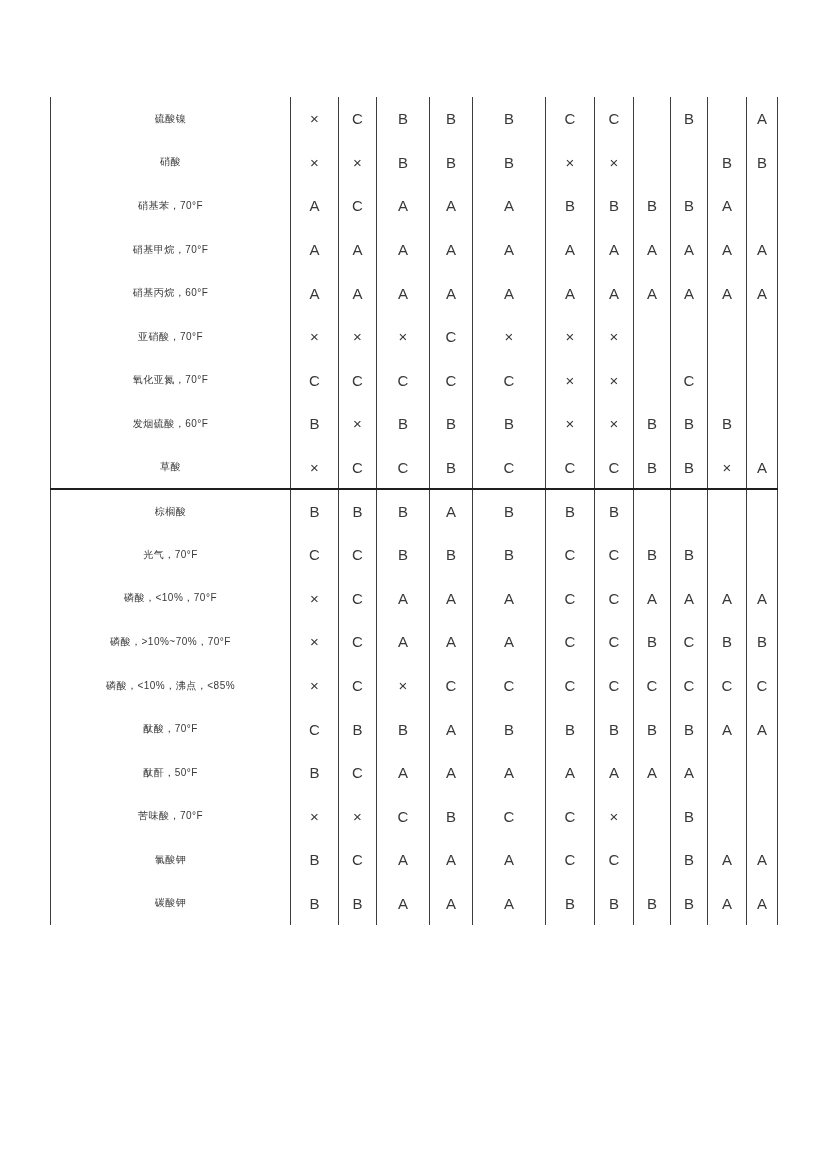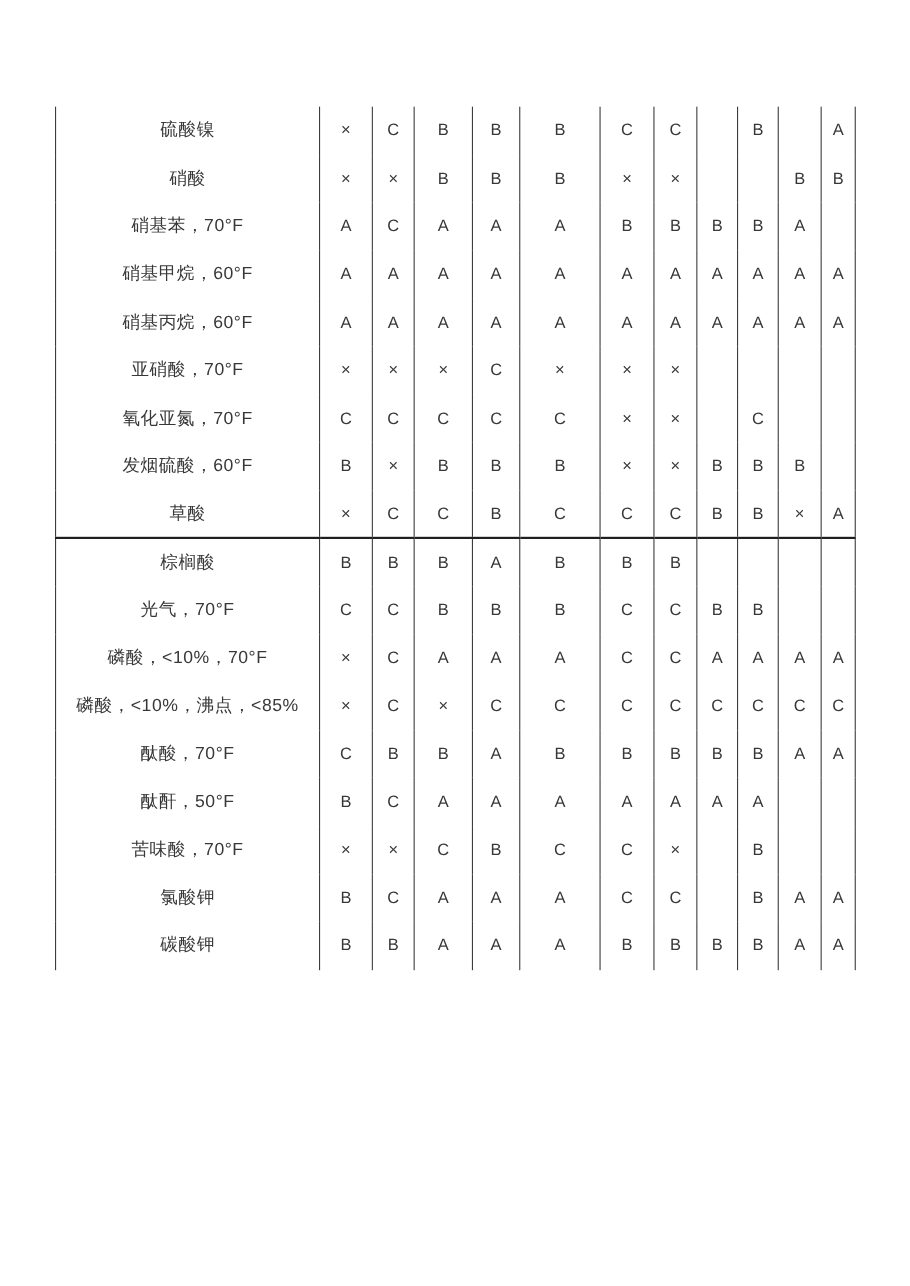"硫酸镍" table.compat td.name-cell { font-size: 16px -> 10px }
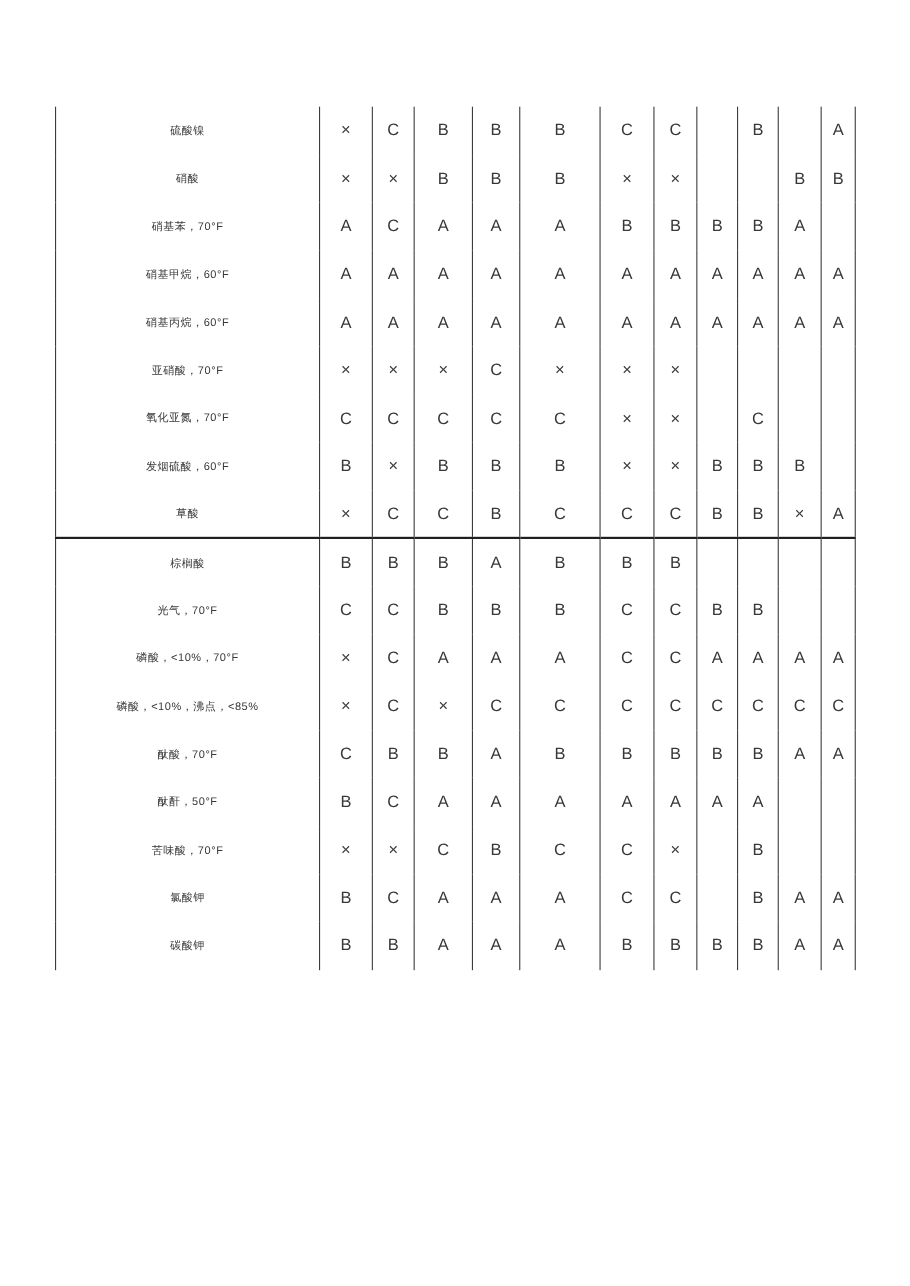"硝基甲烷，60°F" td.name-cell { text: 60 -> 70 }
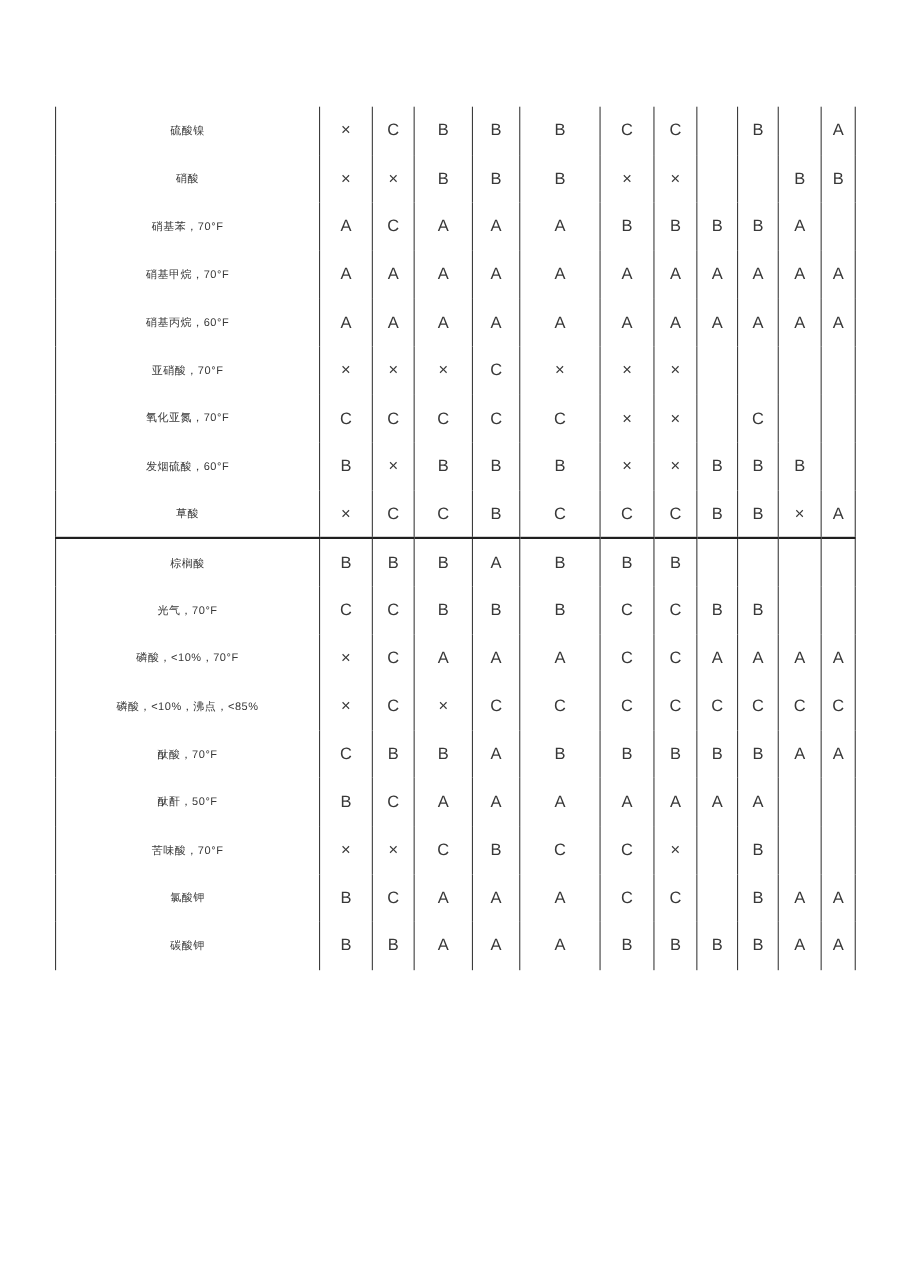"磷酸，>10%~70%，70°F" tr { html: none -> <tr> <td>磷酸，&gt;10%~70%，70°F</td> <td>×</td> <td>C</td> <td>A</td> <td>A</td> <td>A</td> <td>C</td> <td>C</td> <td>B</td> <td>C</td> <td>B</td> <td>B</td> </tr> }
